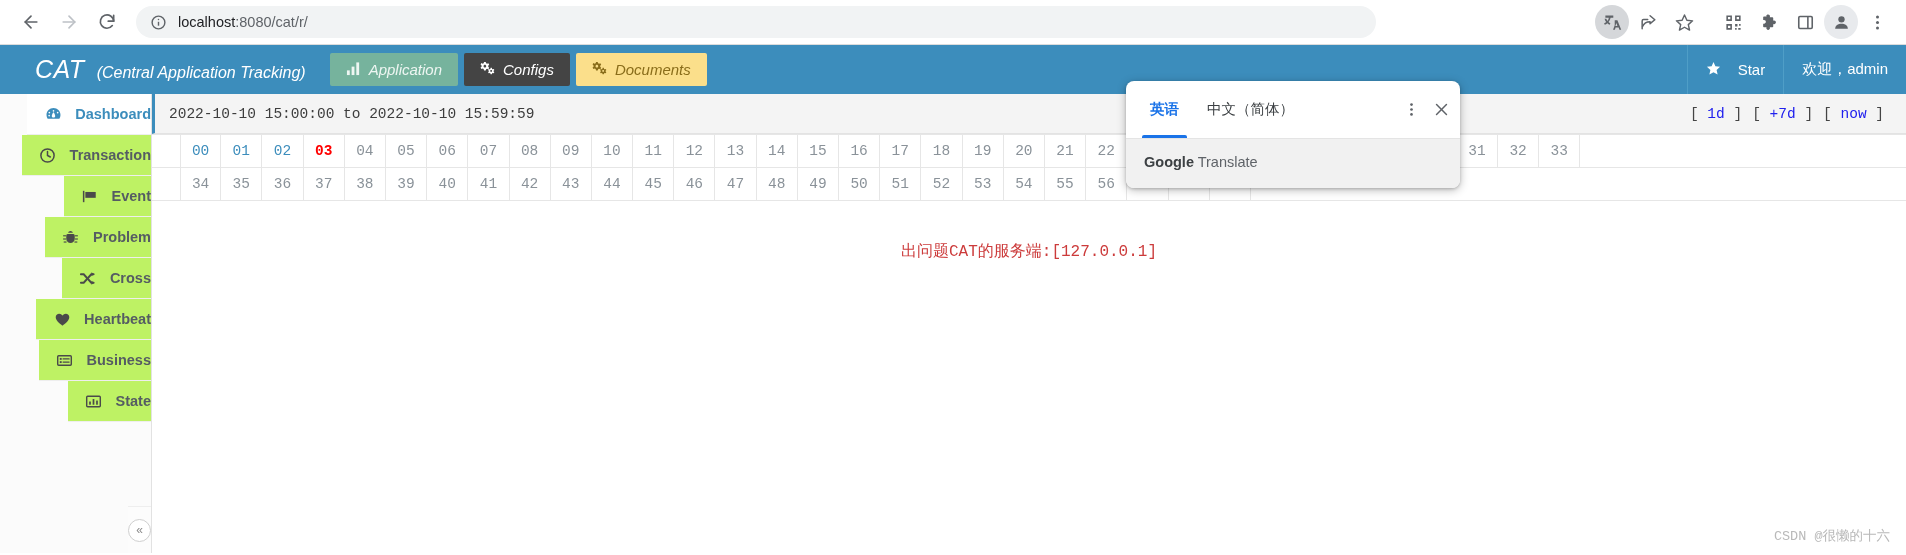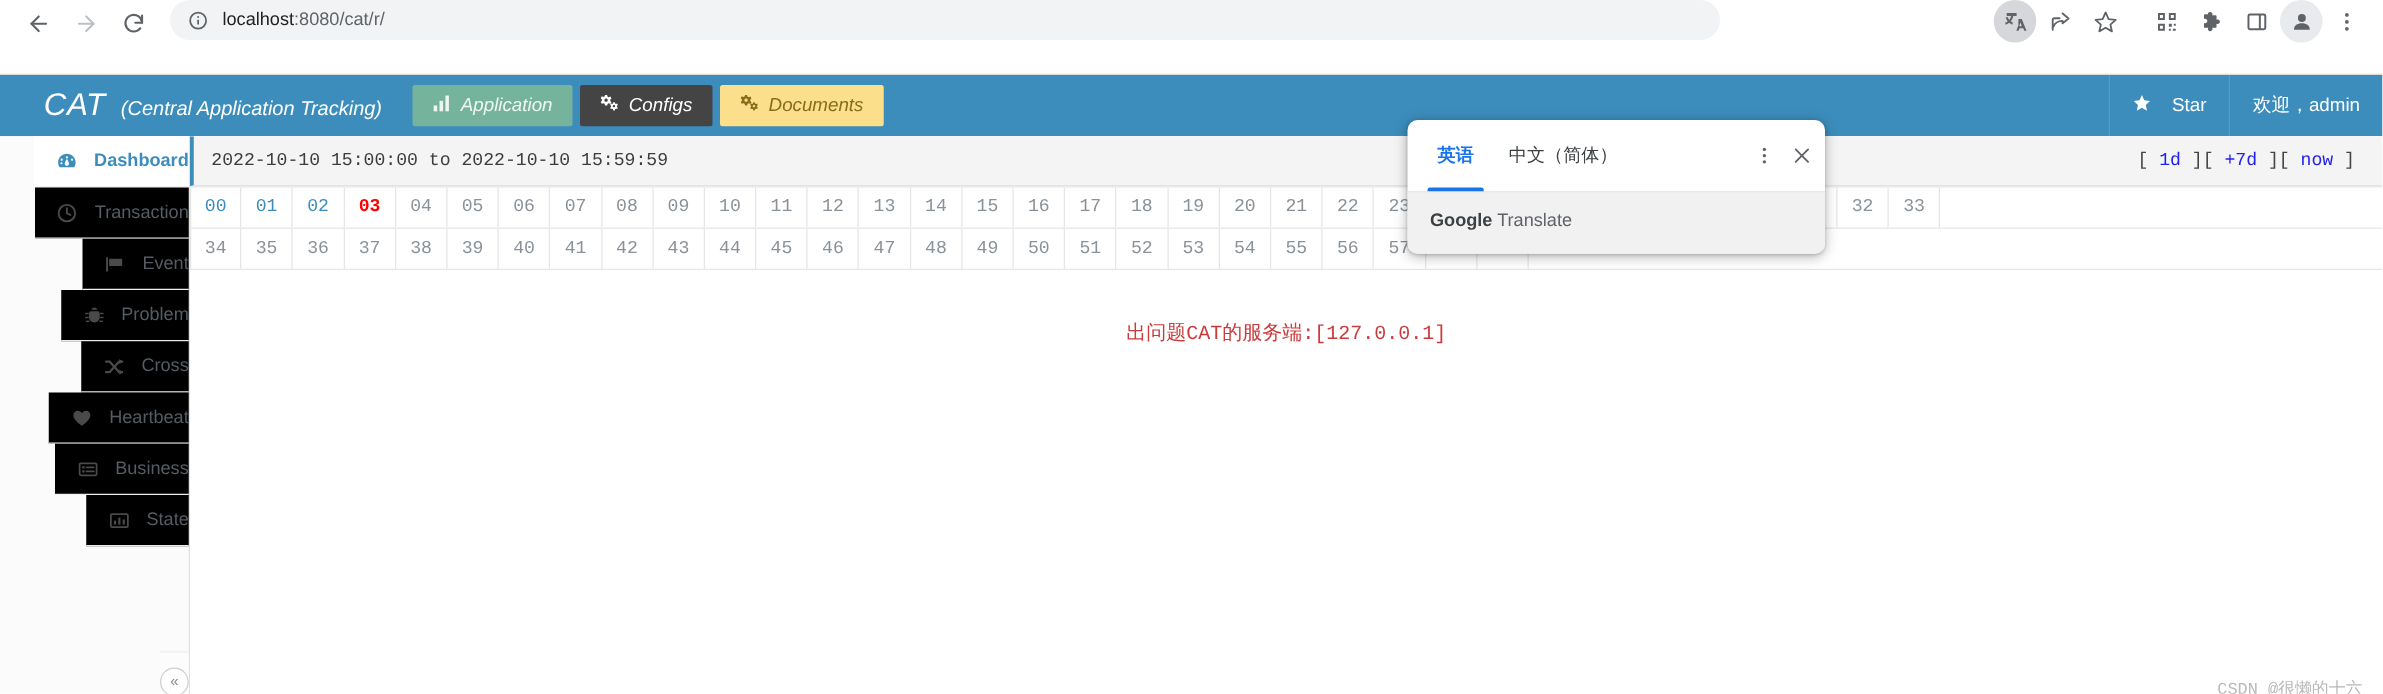"localhost:8080/cat/r/" .browser-chrome { align-items: flex-start -> center; height: 60px -> 45px }
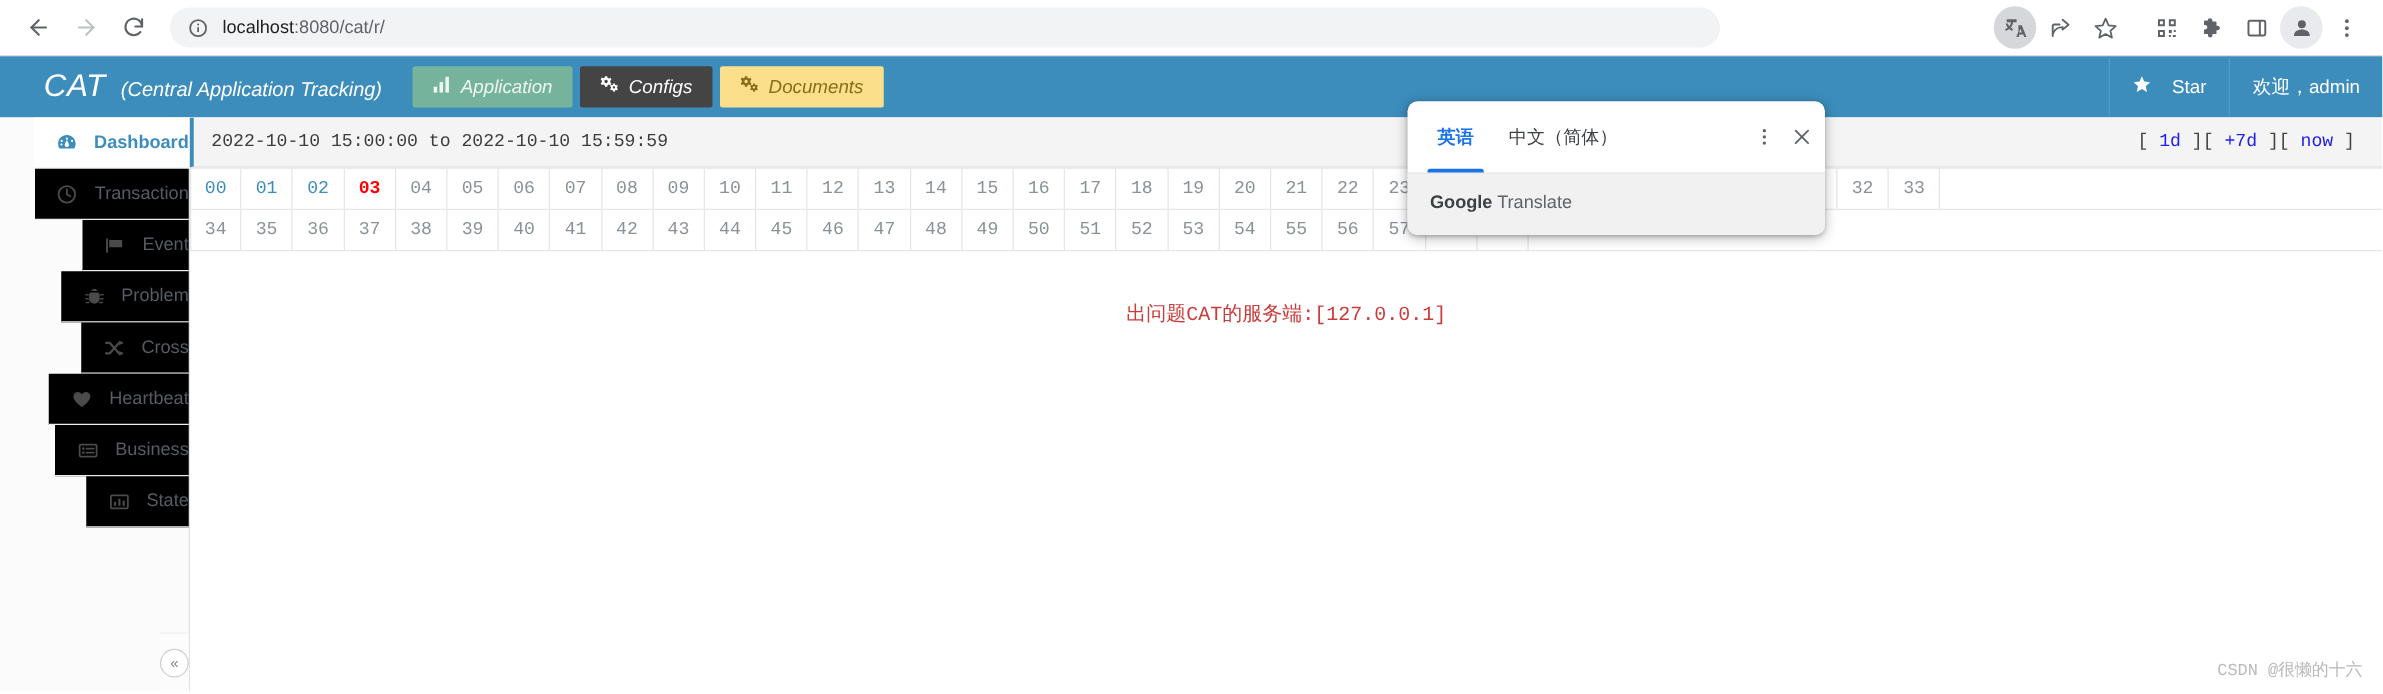"[ 1d ]" .time-links { gap: none -> 10px }
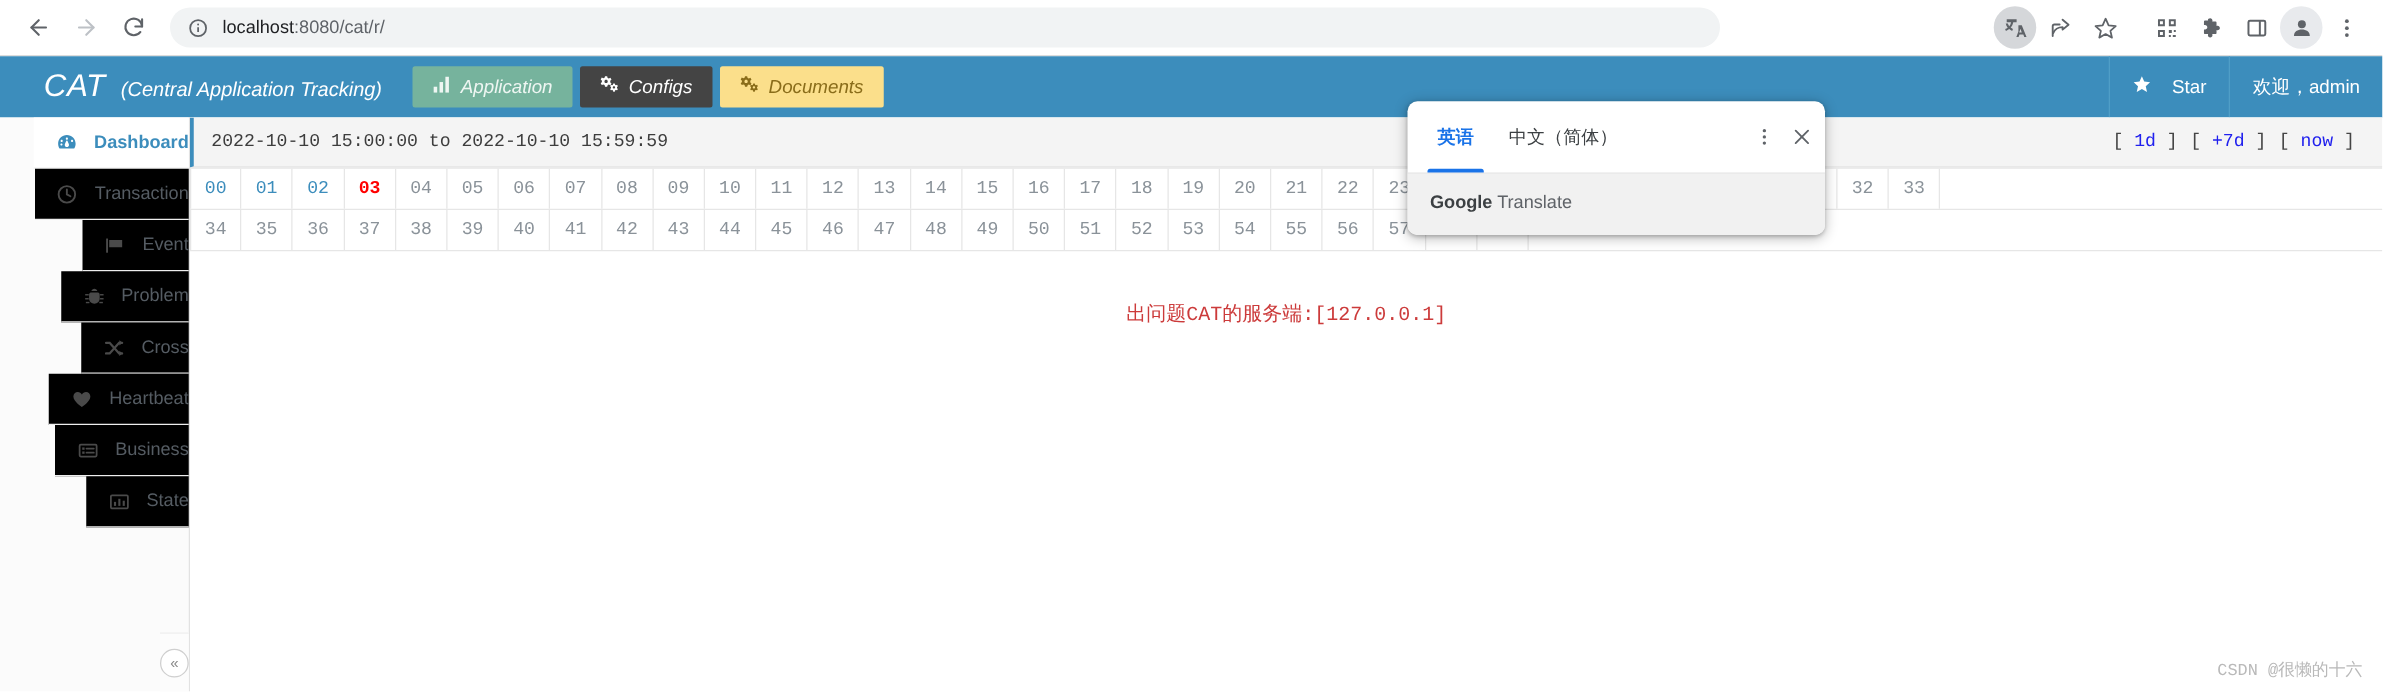"Transaction" .side-item { background: #000000 -> #bef264; font-weight: none -> bold }
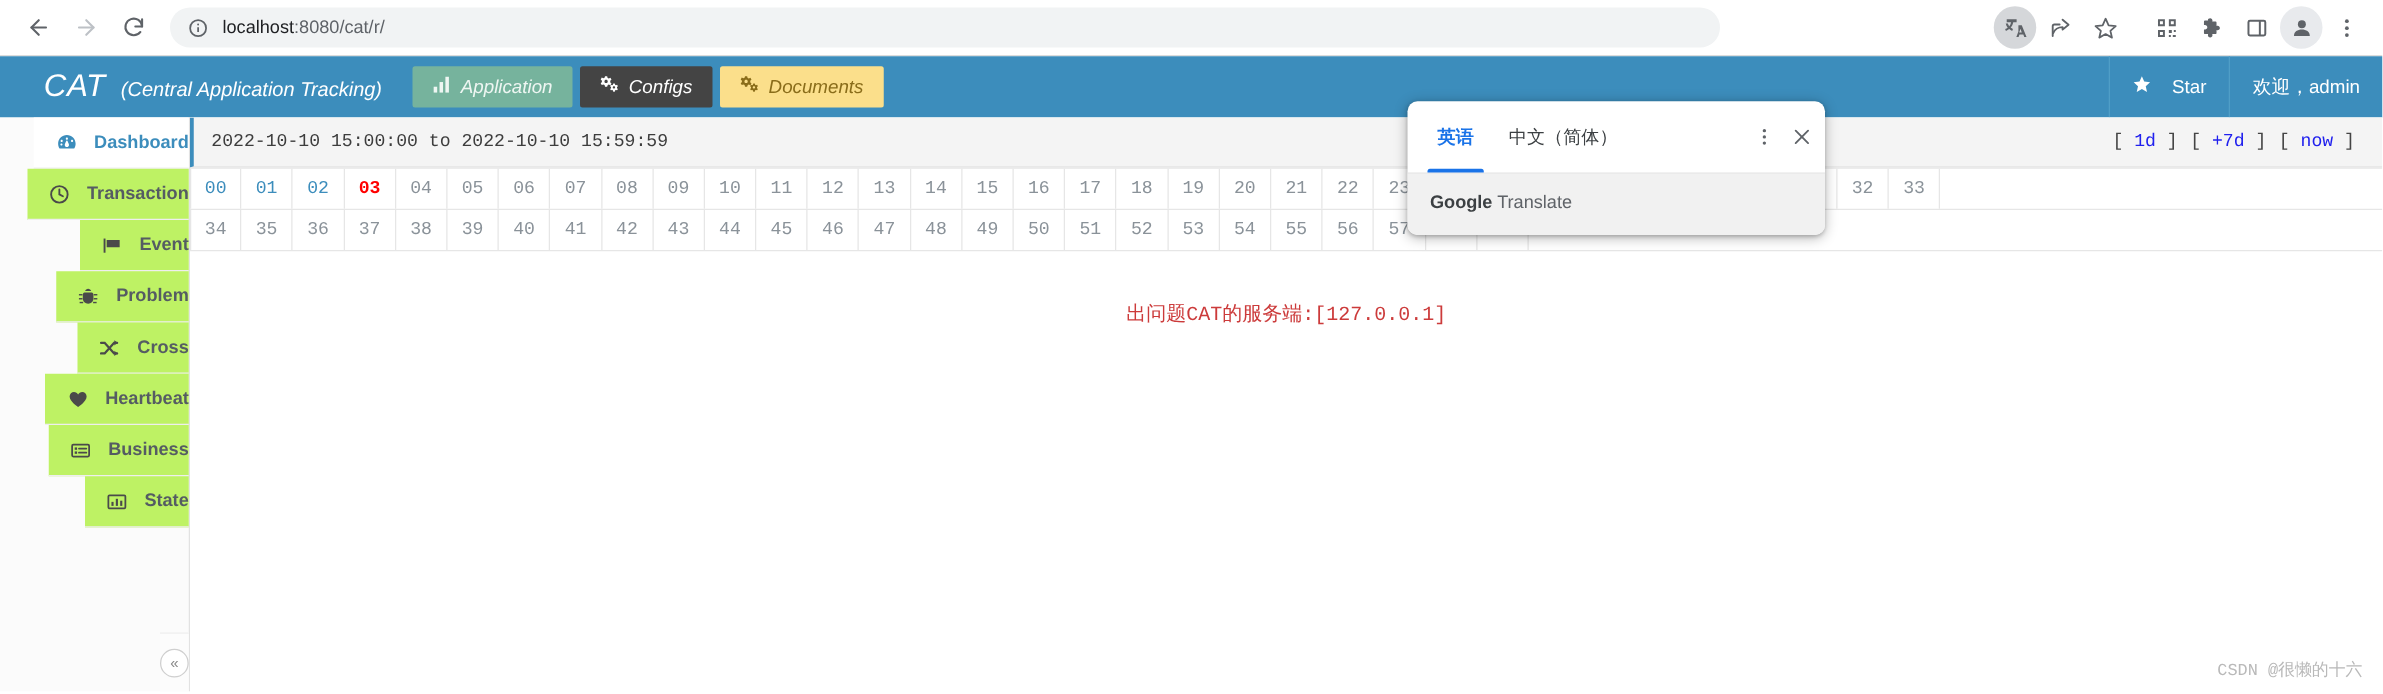"00" .hour-row { padding-left: none -> 28px }
